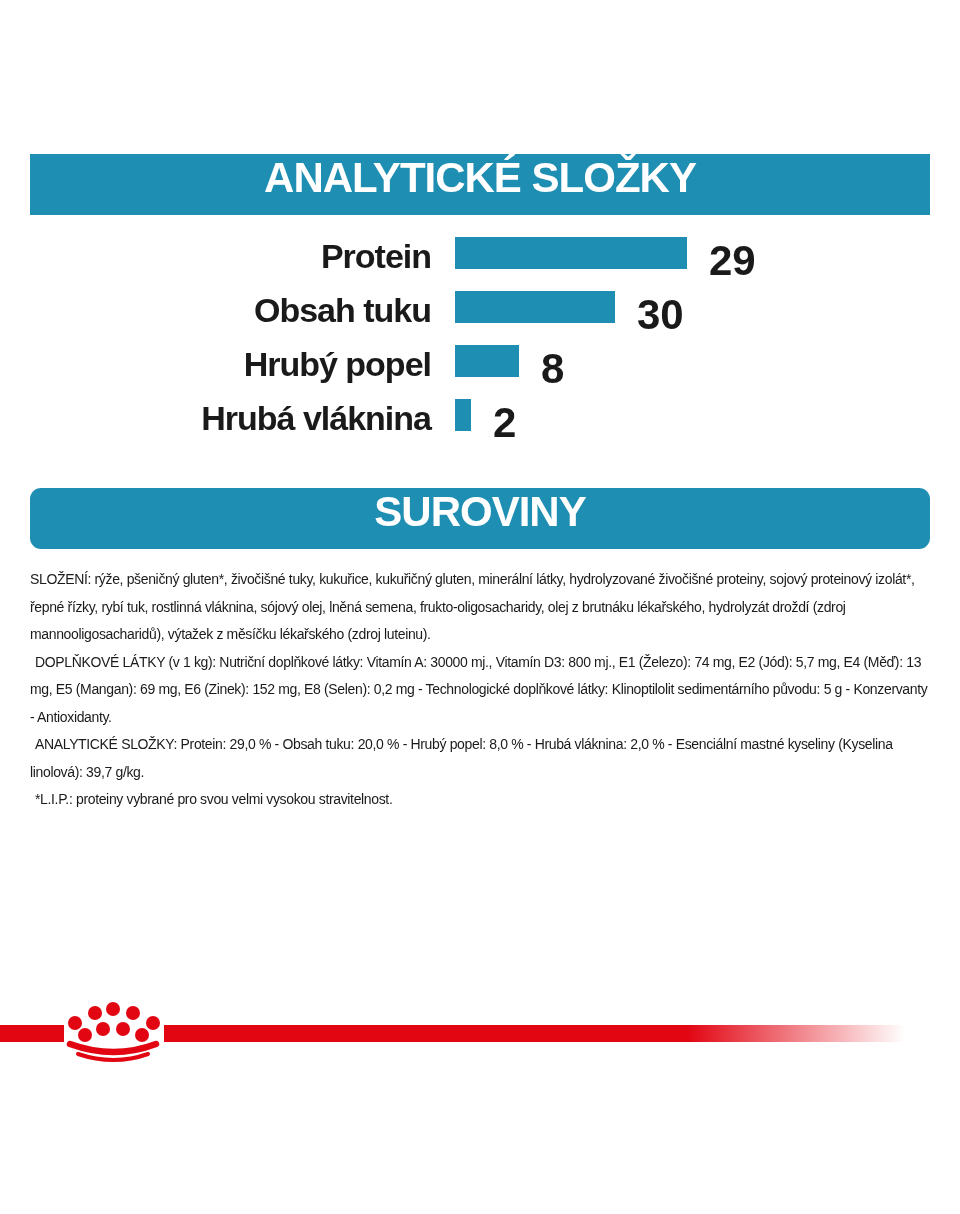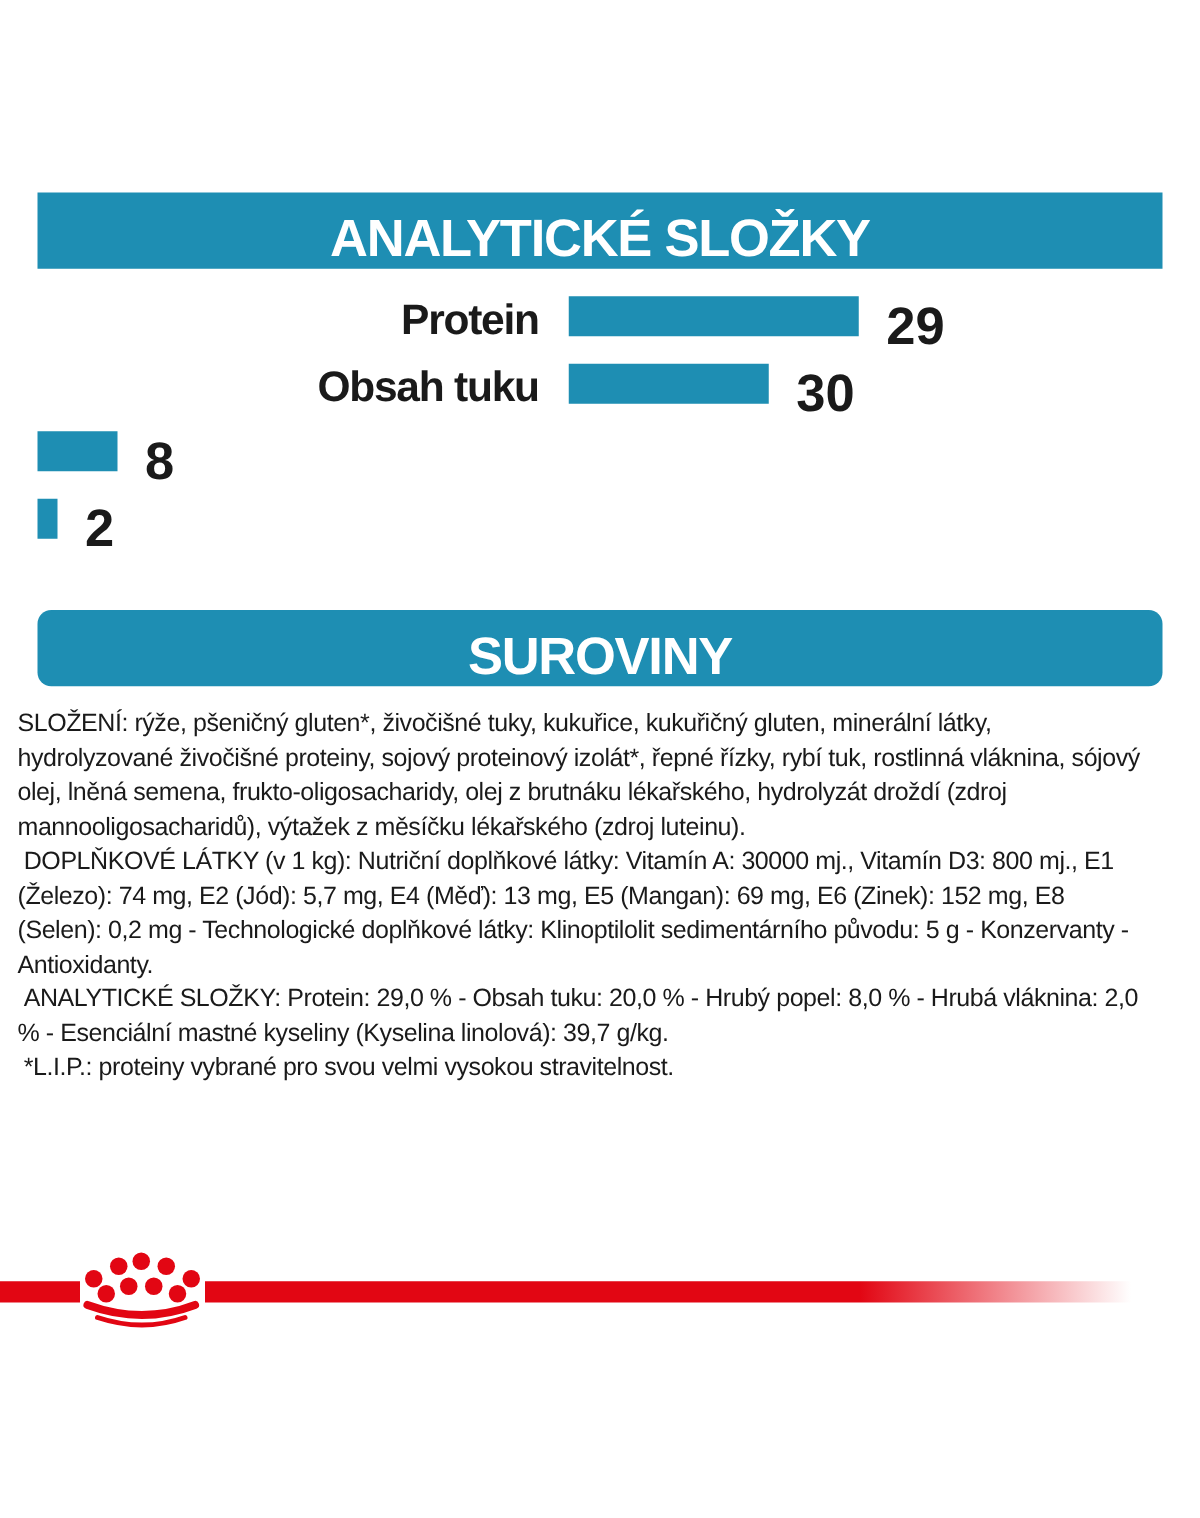"ANALYTICKÉ SLOŽKY" .section-header { align-items: flex-end -> flex-start }
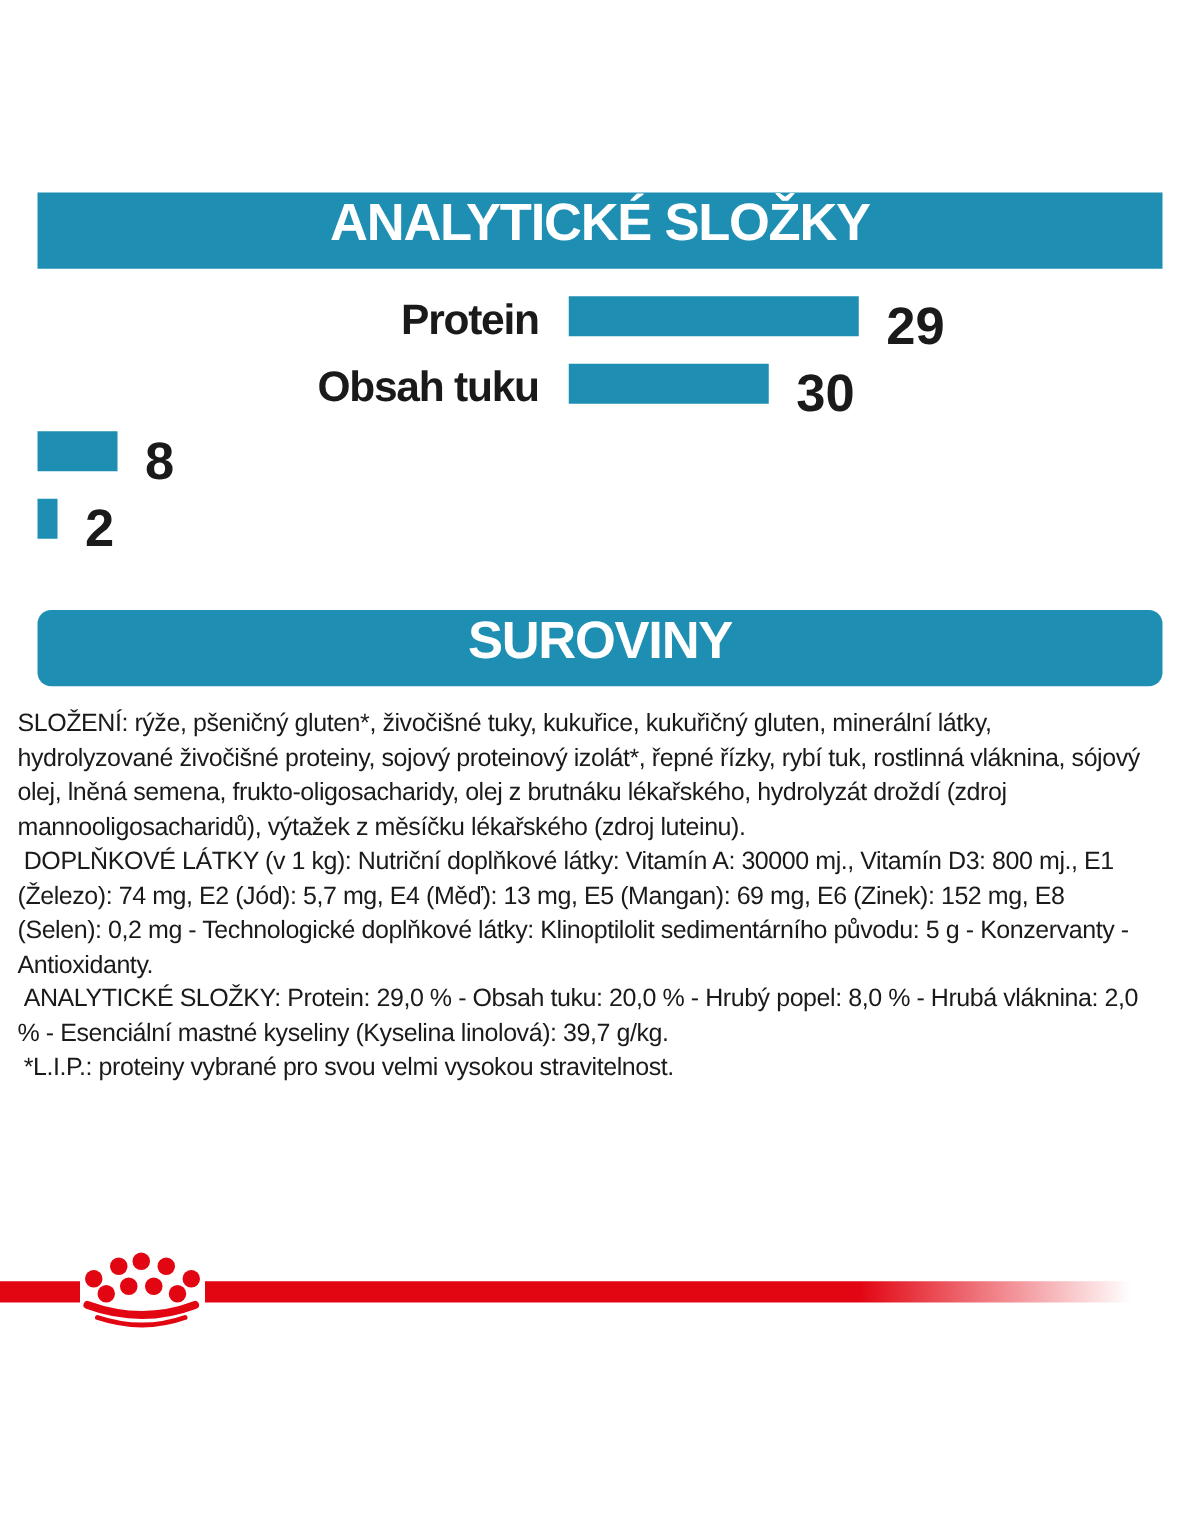"Hrubý popel" div.chart-label { html: none -> <div>Hrubý popel</div> }
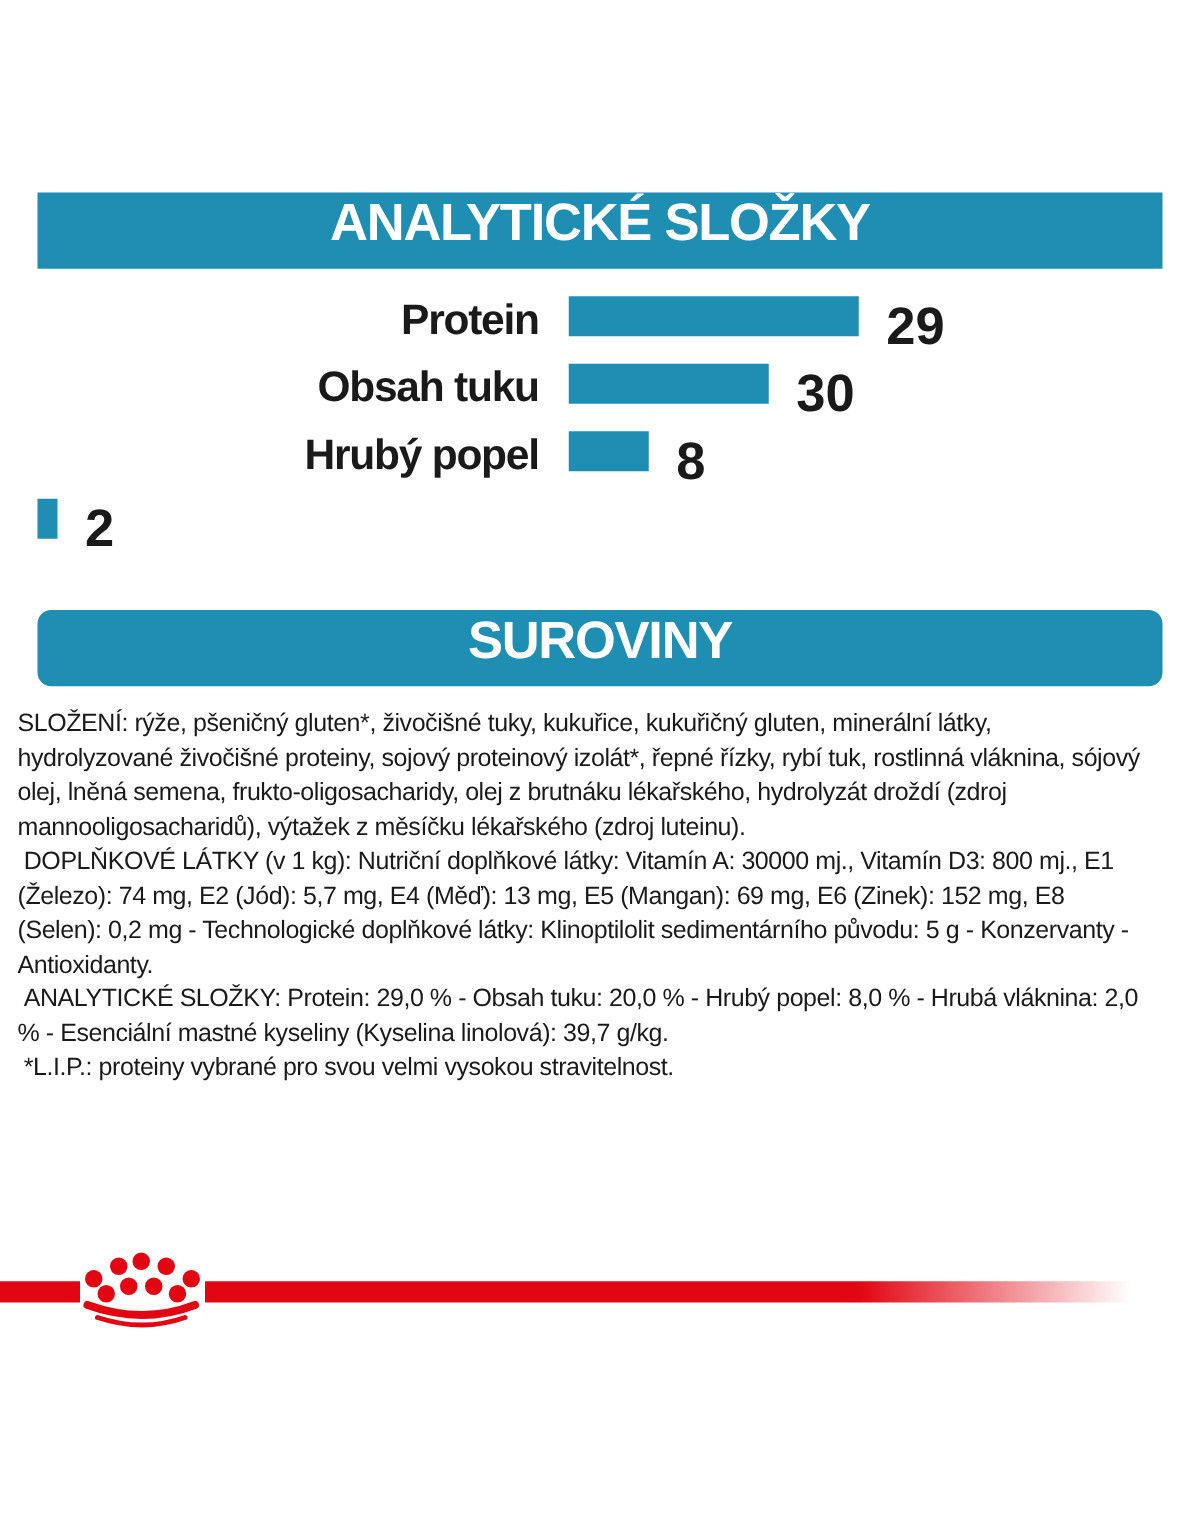"Hrubá vláknina" div.chart-label { html: none -> <div>Hrubá vláknina</div> }
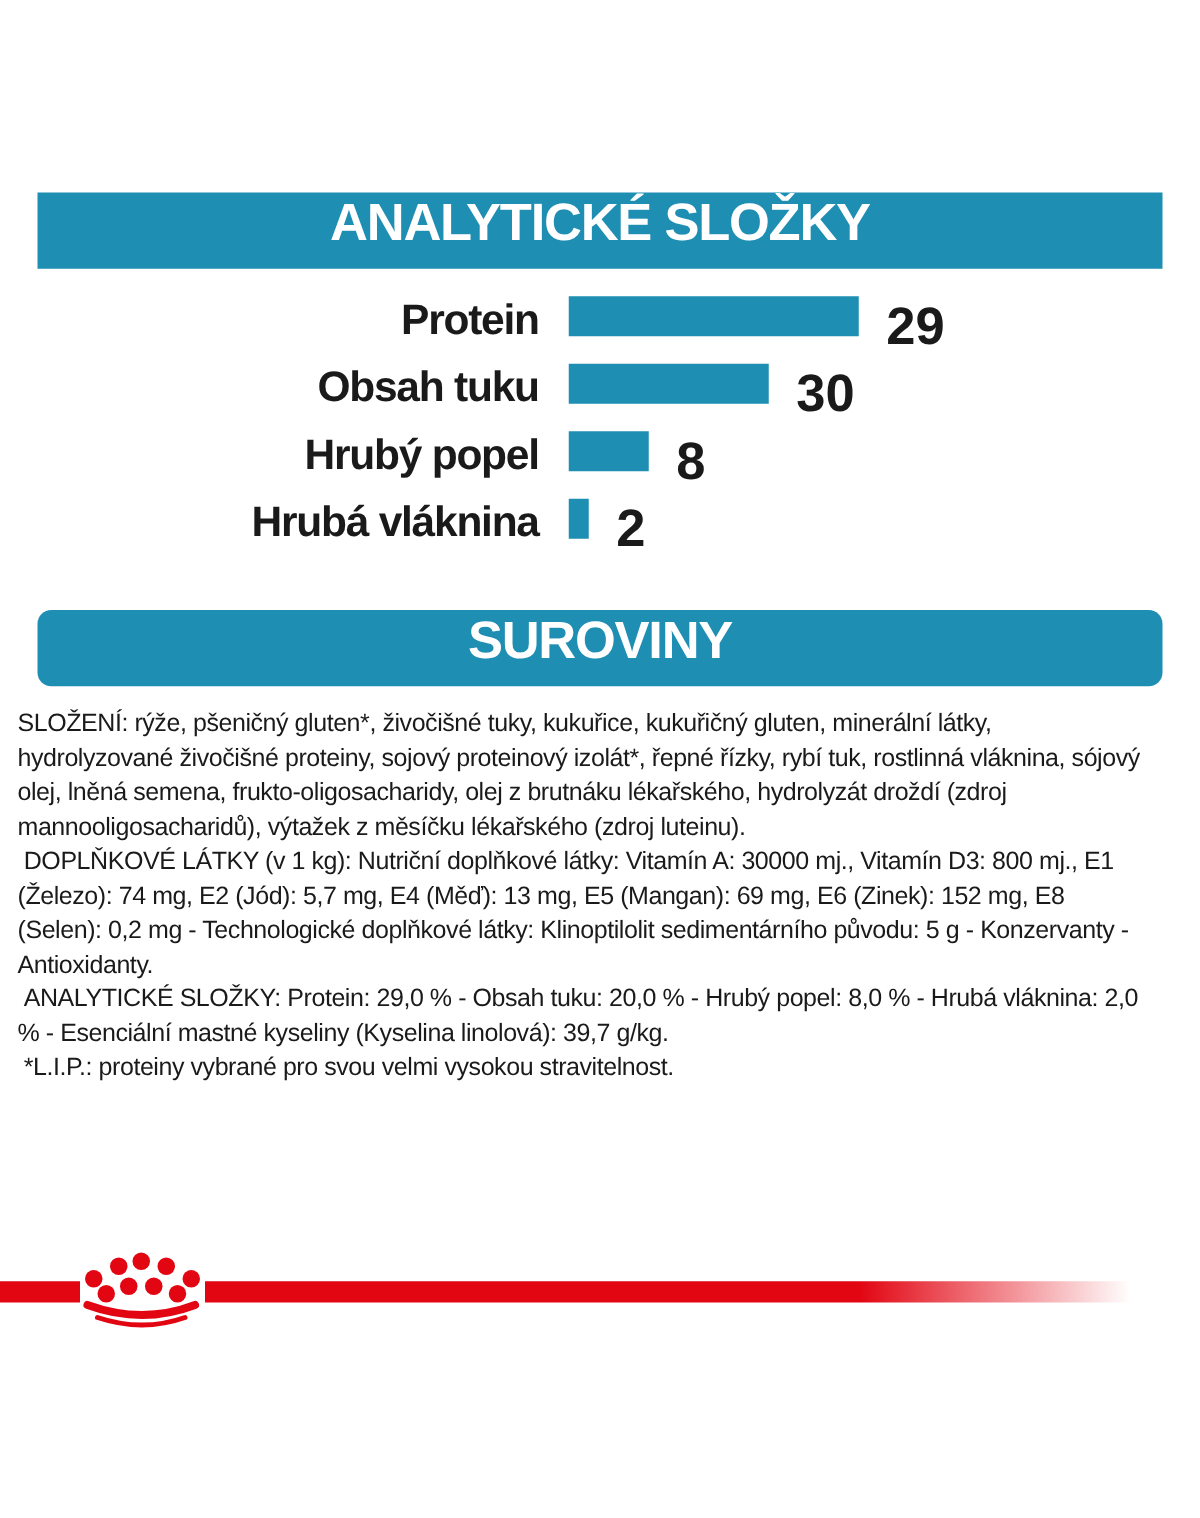"SLOŽENÍ: rýže, pšeničný gluten*," .ingredients { font-size: 20px -> 14px; left: 14px -> 30px }
